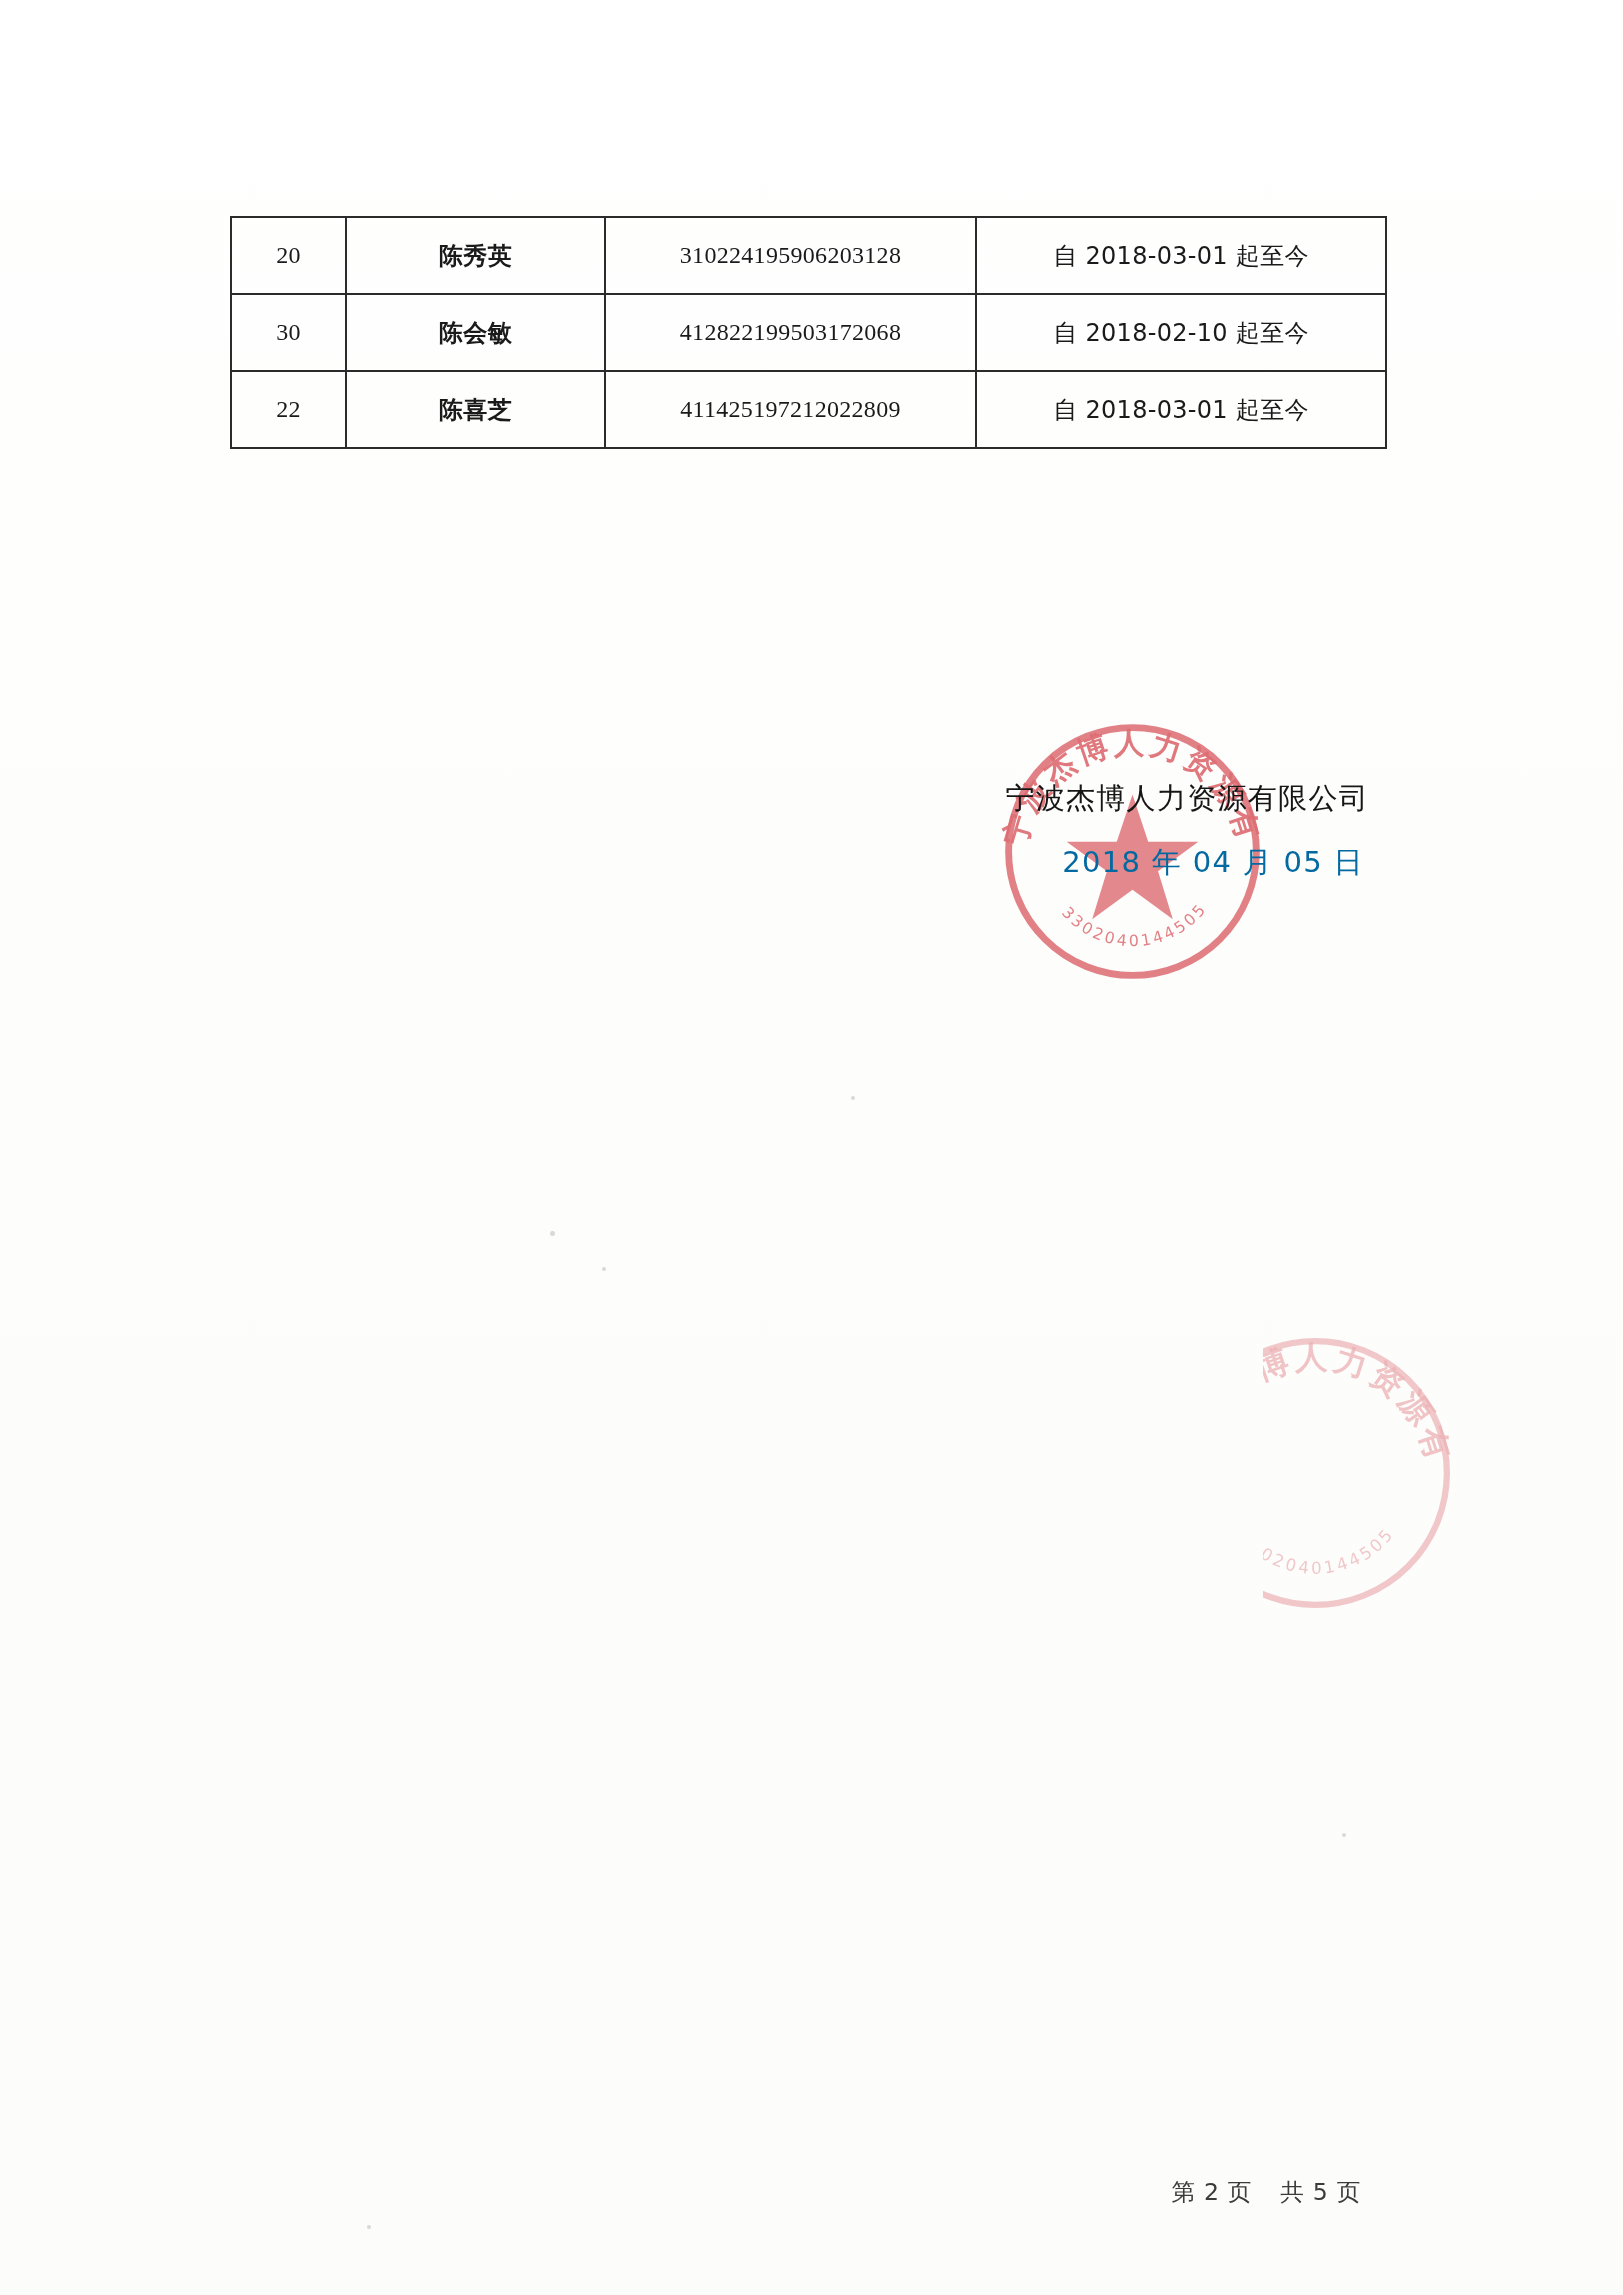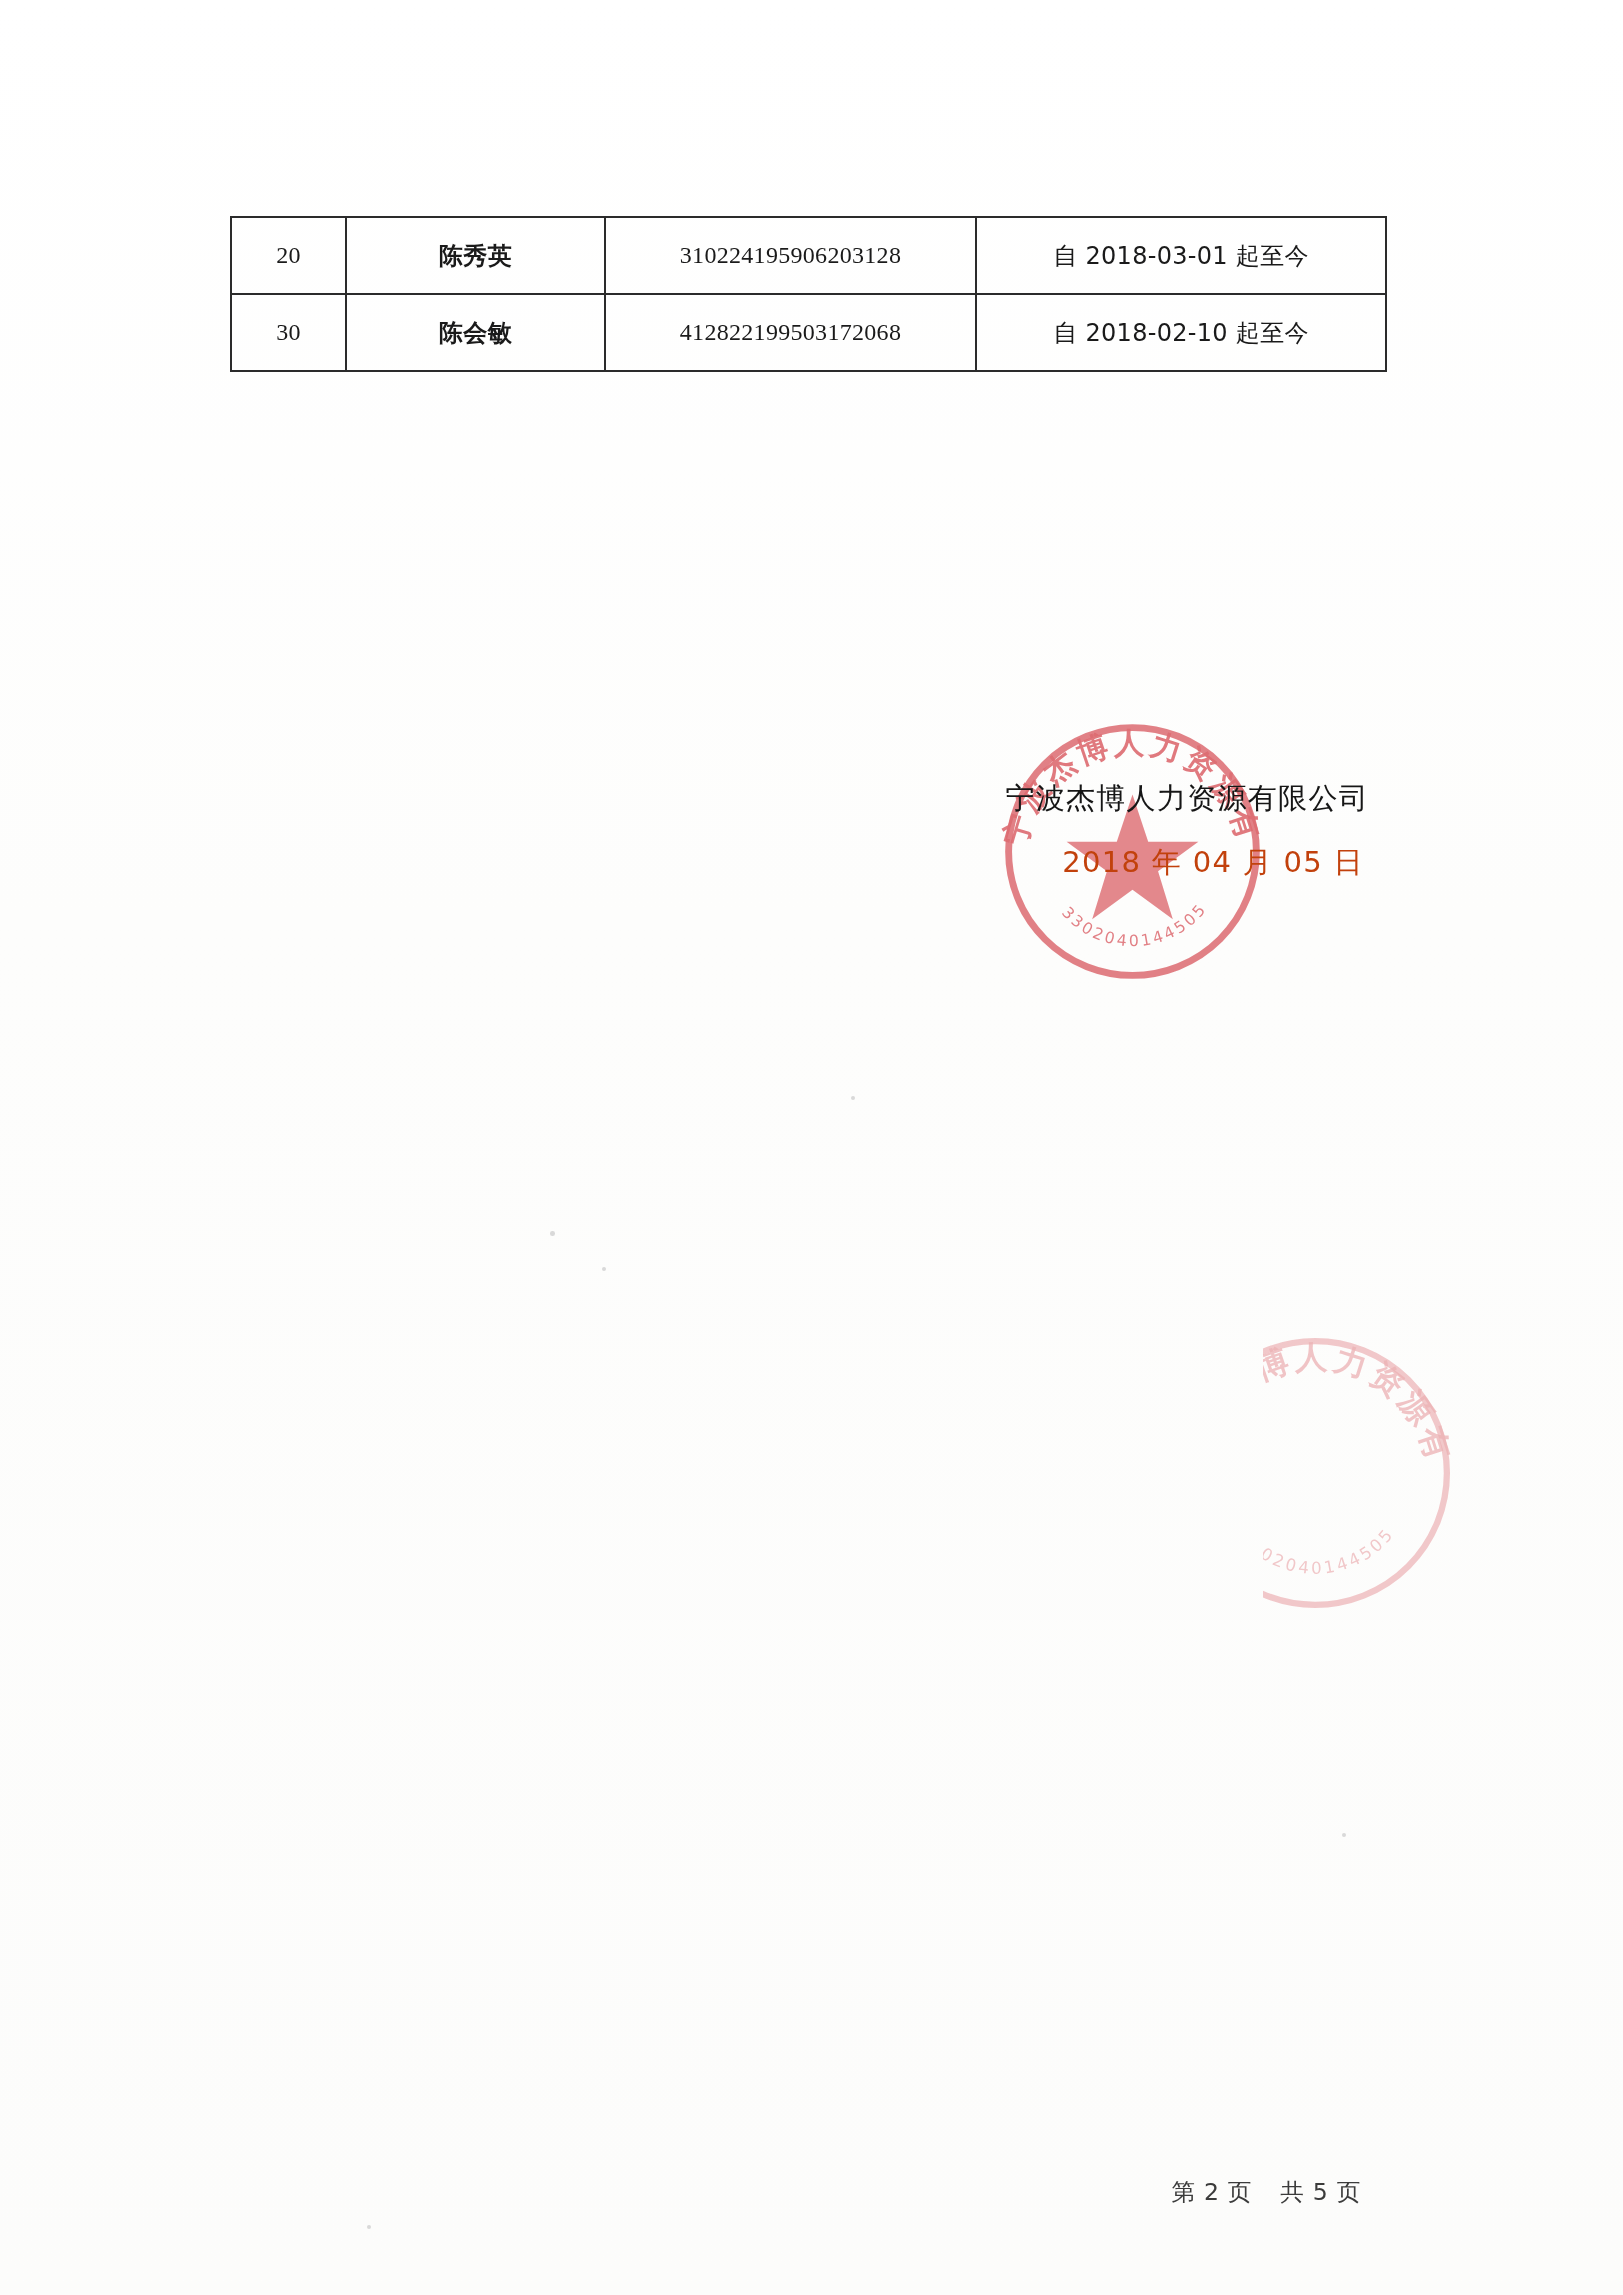"22" tr { html: none -> <tr> <td>22</td> <td>陈喜芝</td> <td>411425197212022809</td> <td>自 2018-03-01 起至今</td> </tr> }
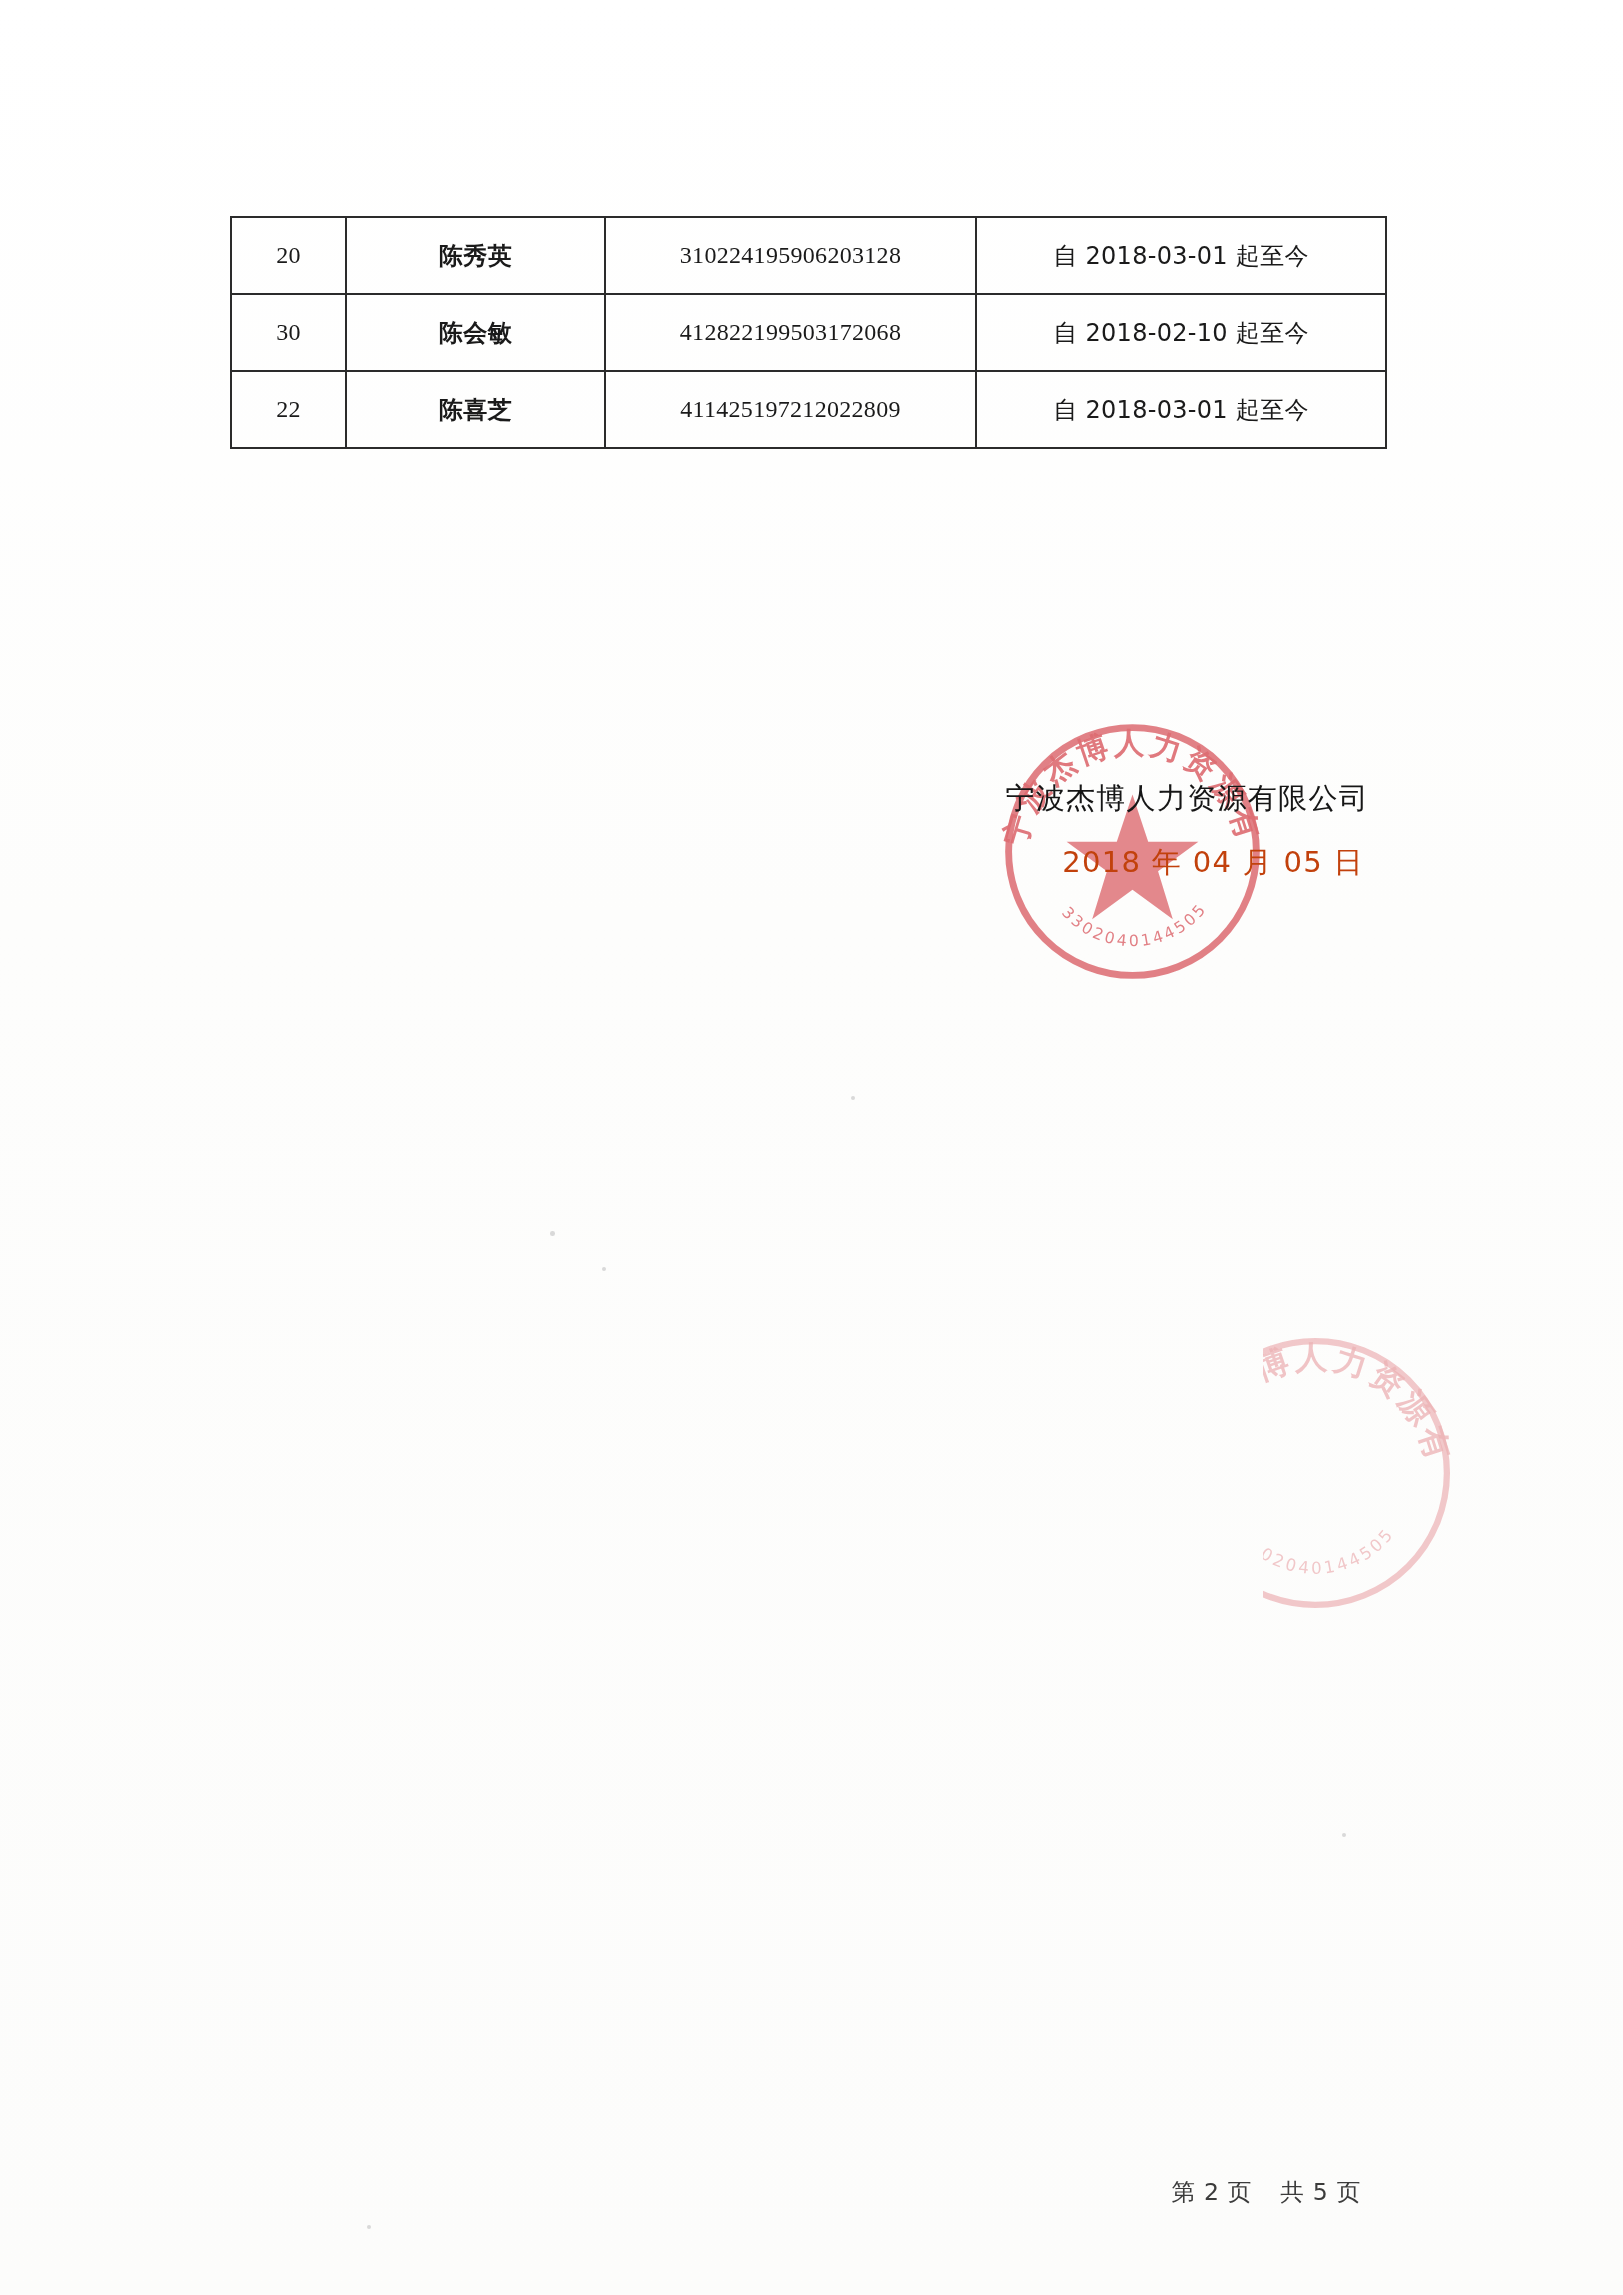"2018 年 04 月 05" .sign-date { color: #c2410c -> #0369a1 }
